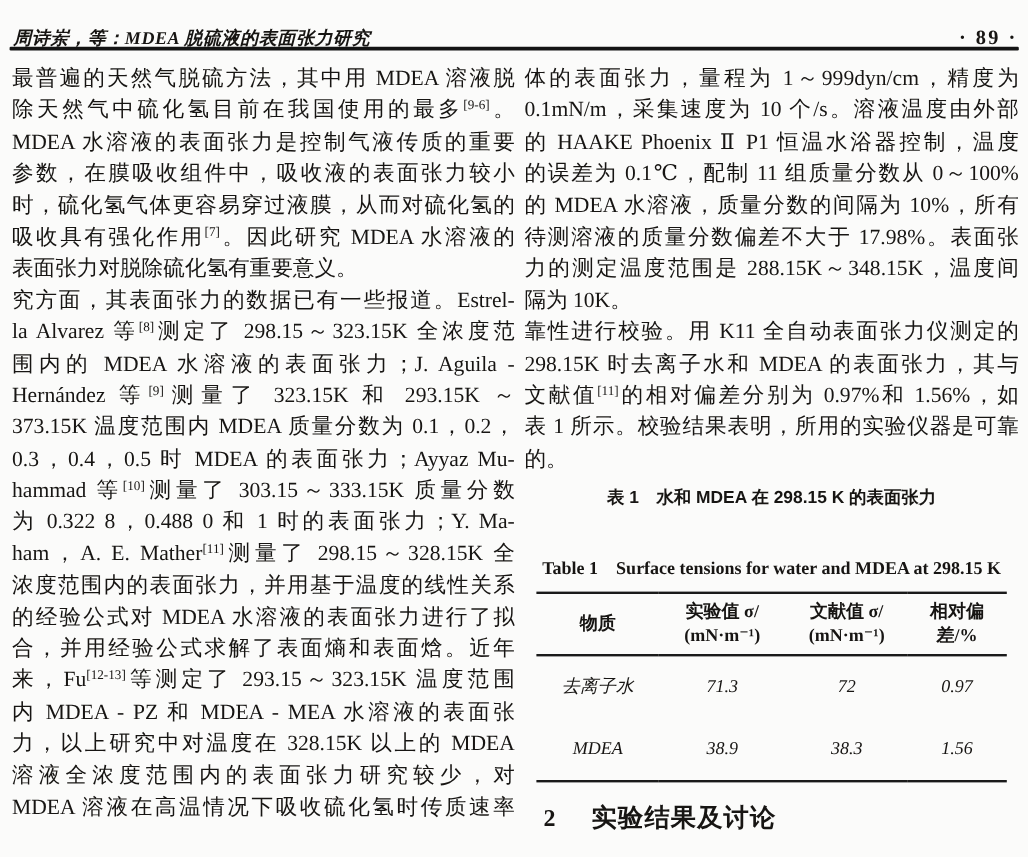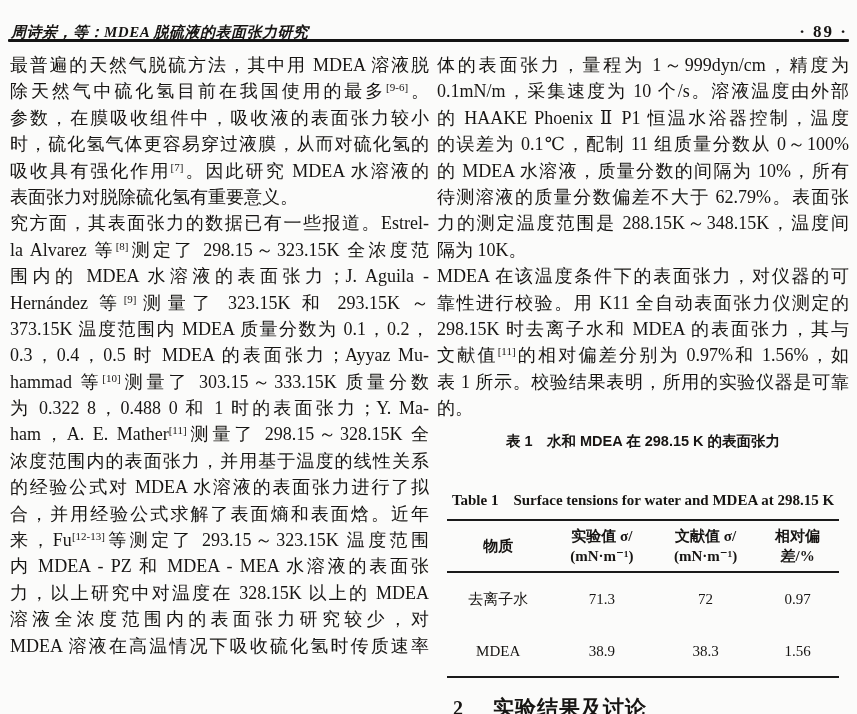"MDEA 水溶液的表面张力是控制气液传质的重要" div.tline { html: none -> <div>MDEA 水溶液的表面张力是控制气液传质的重要</div> }
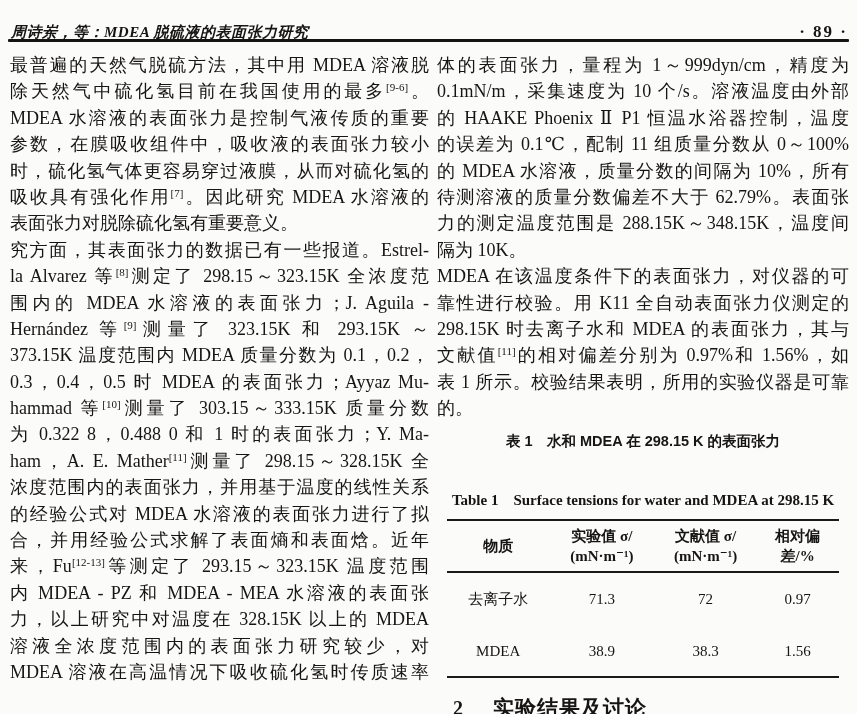"待测溶液的质量分数偏差不大于 62.79%。表面张" div.tline { text: 62.79% -> 17.98% }
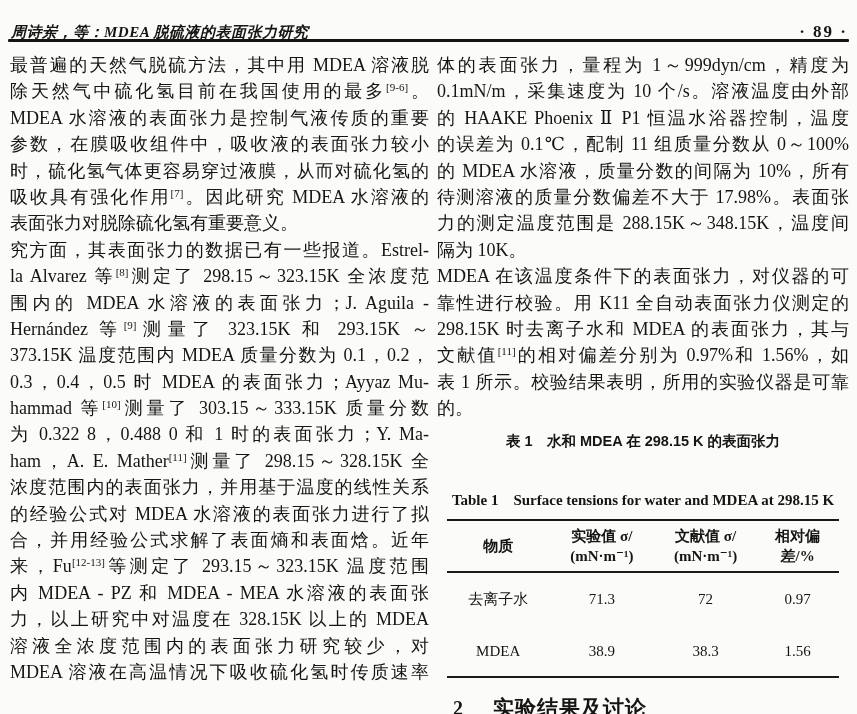"MDEA 在该温度条件下的表面张力，对仪器的可" div.tline { html: <div>MDEA 在该温度条件下的表面张力，对仪器的可</div> -> none }
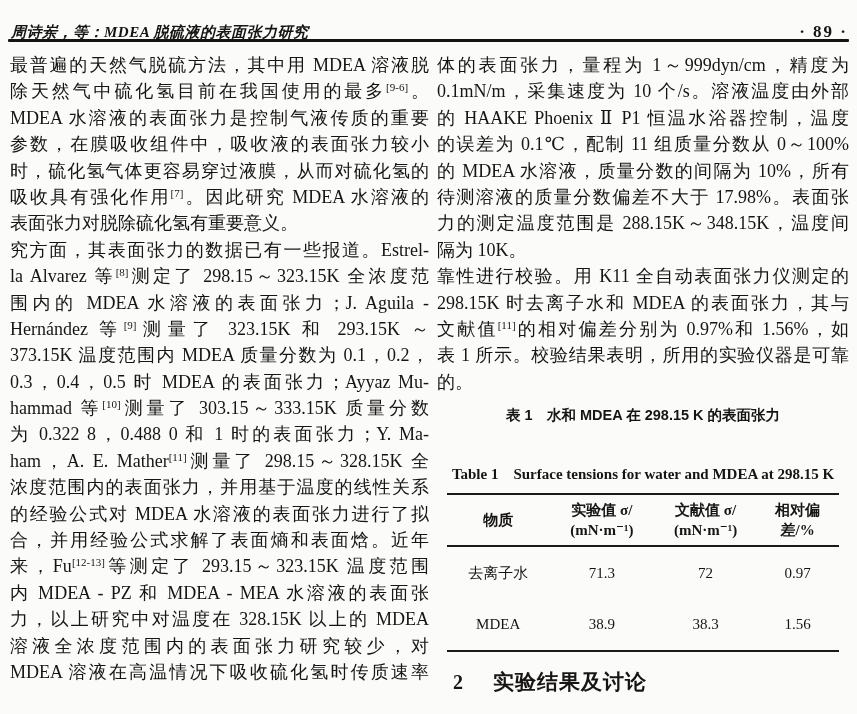"去离子水" table.results td { font-style: none -> italic }
